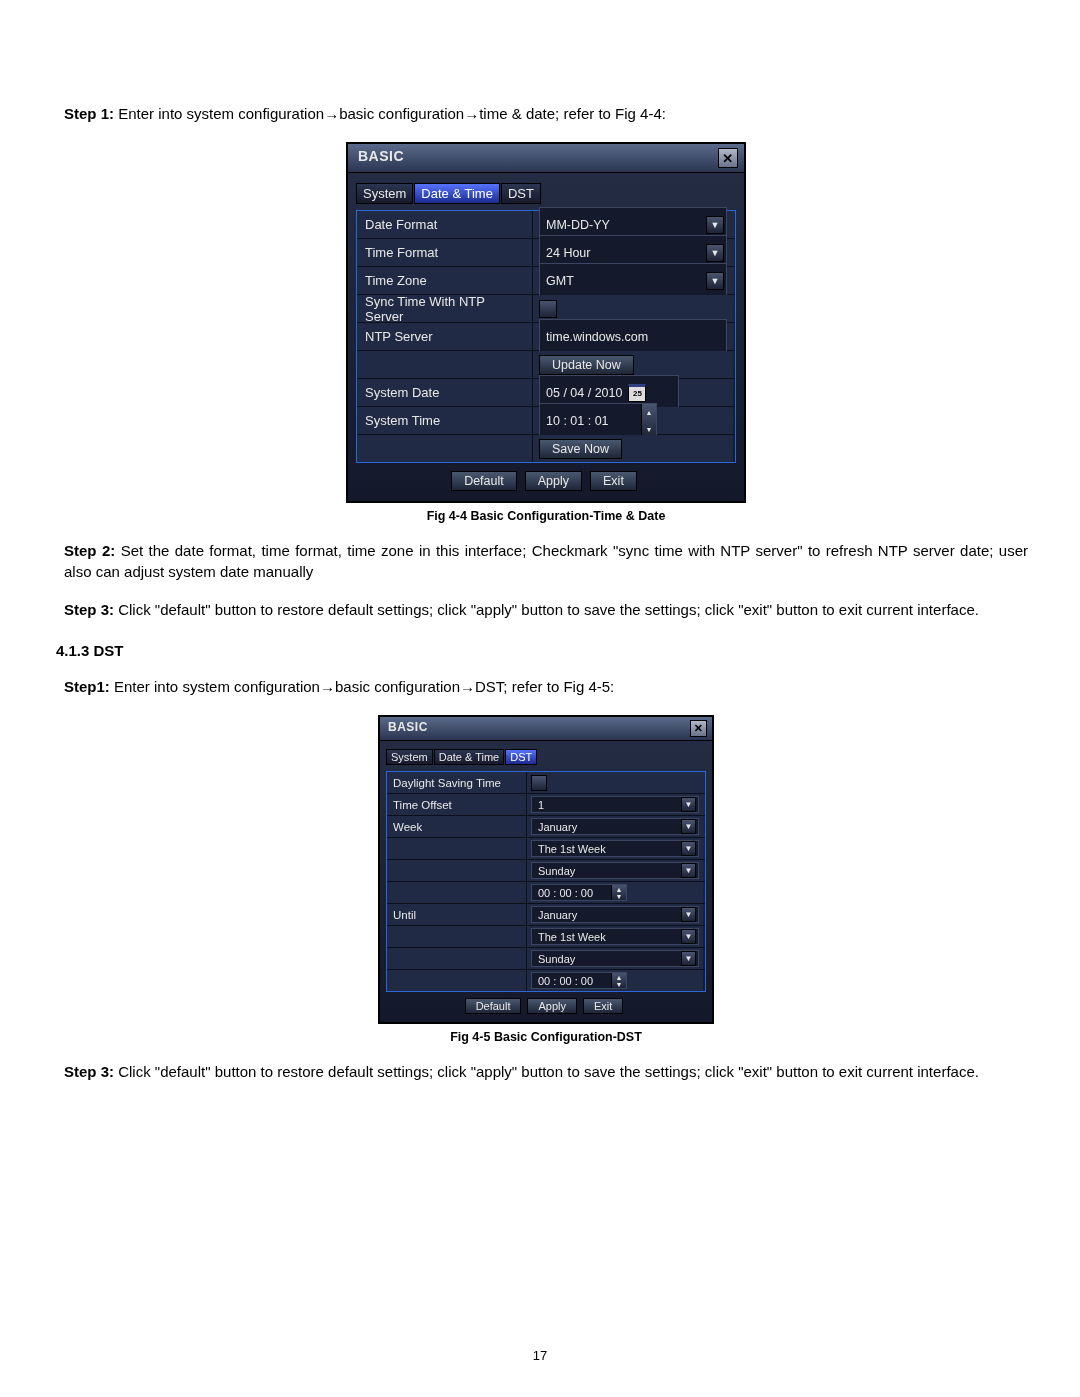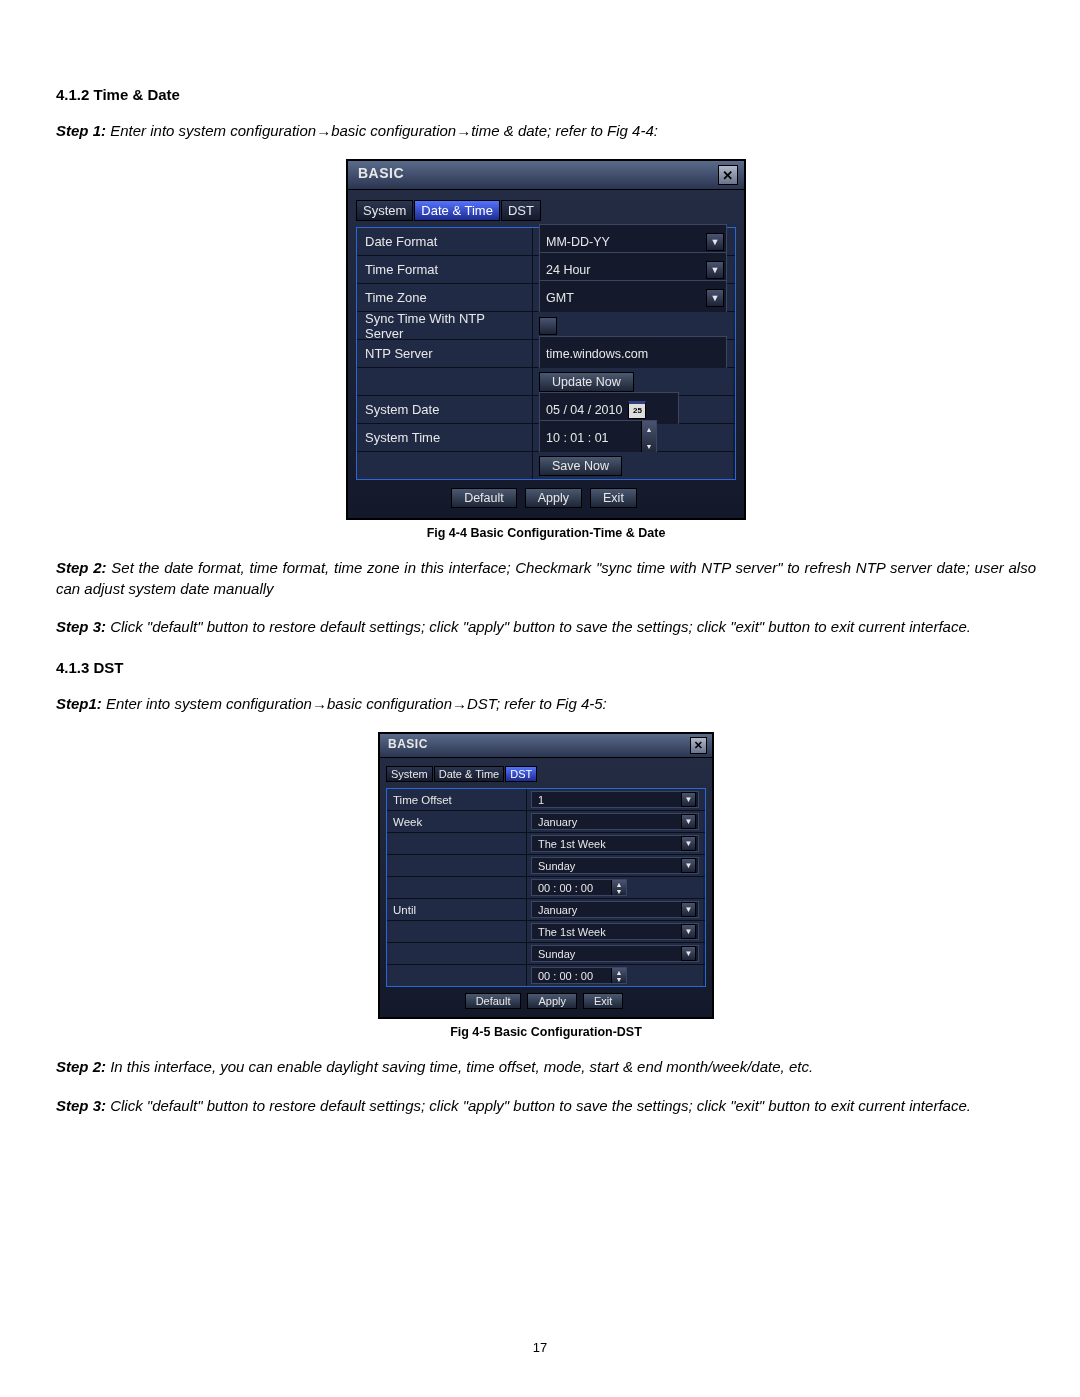"4.1.2 Time & Date" div.heading { html: <div>4.1.2 Time &amp; Date</div> -> none }
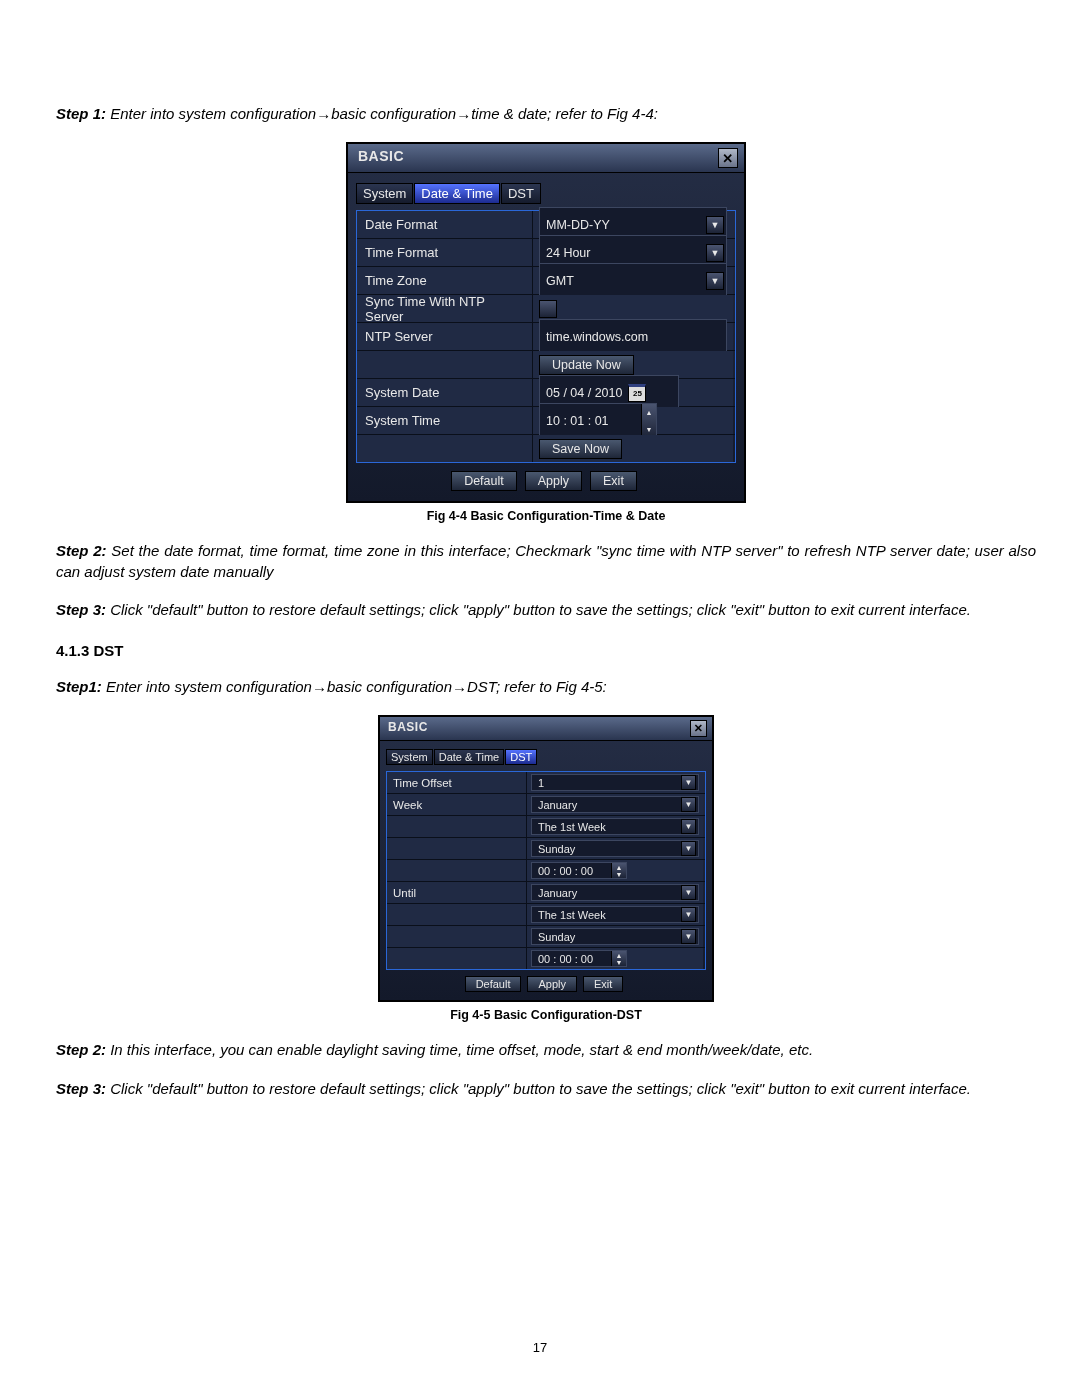"Step 1: Enter into system" .para { font-style: italic -> none; margin: 18px 0 -> 18px 8px }
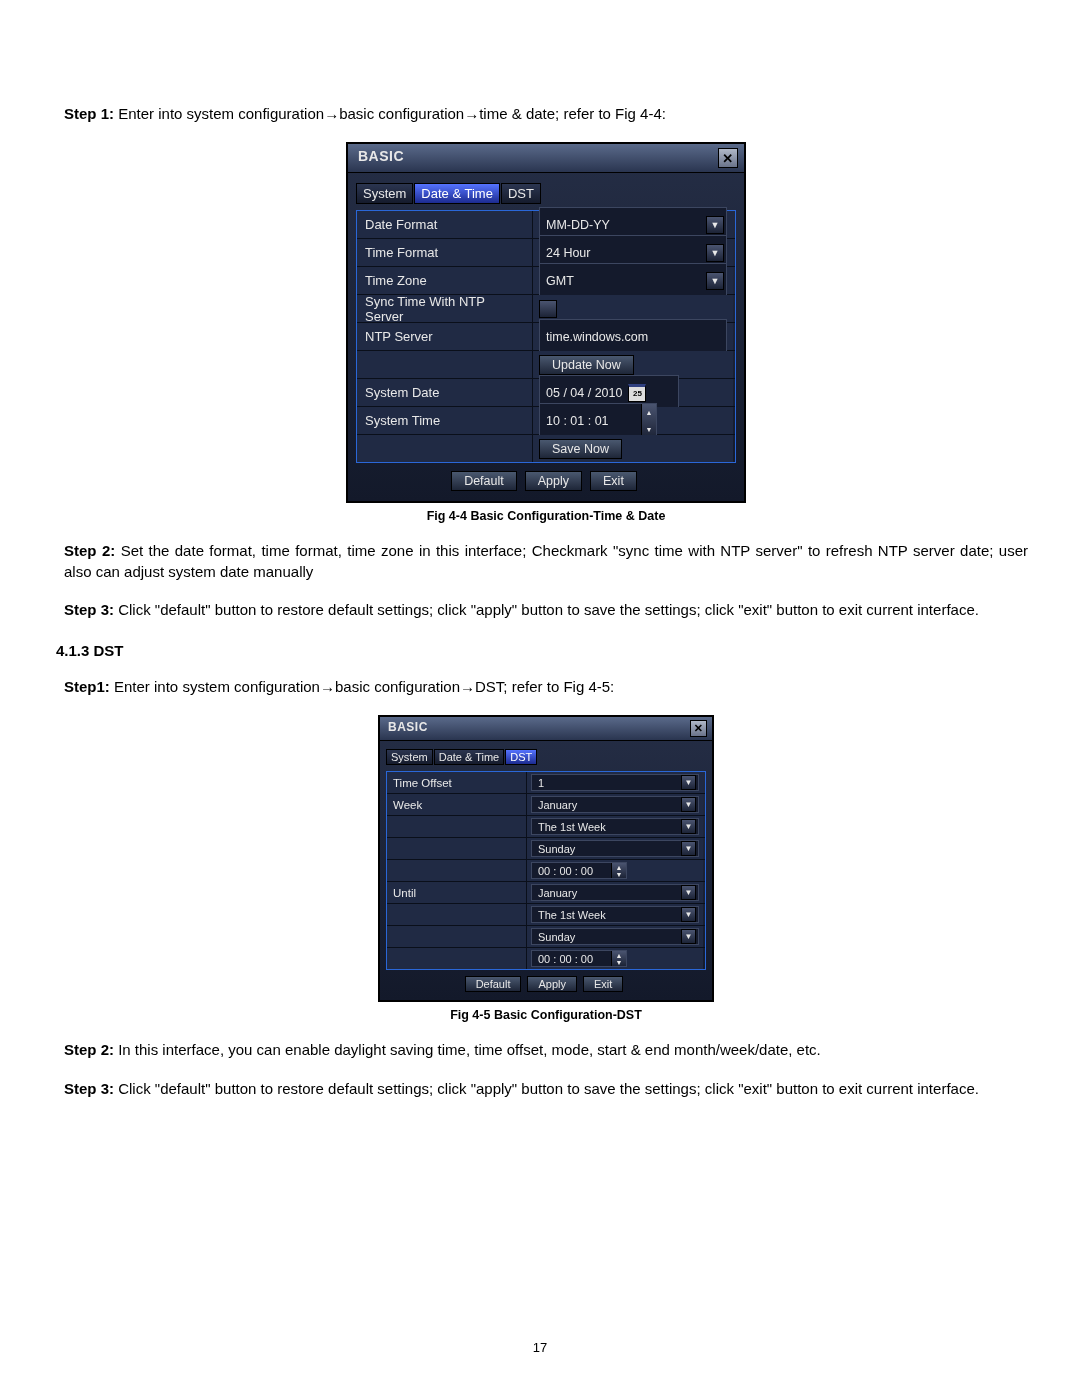"Daylight Saving Time" div.row { html: none -> <div> <div>Daylight Saving Time</div> <div> <div></div> </div> </div> }
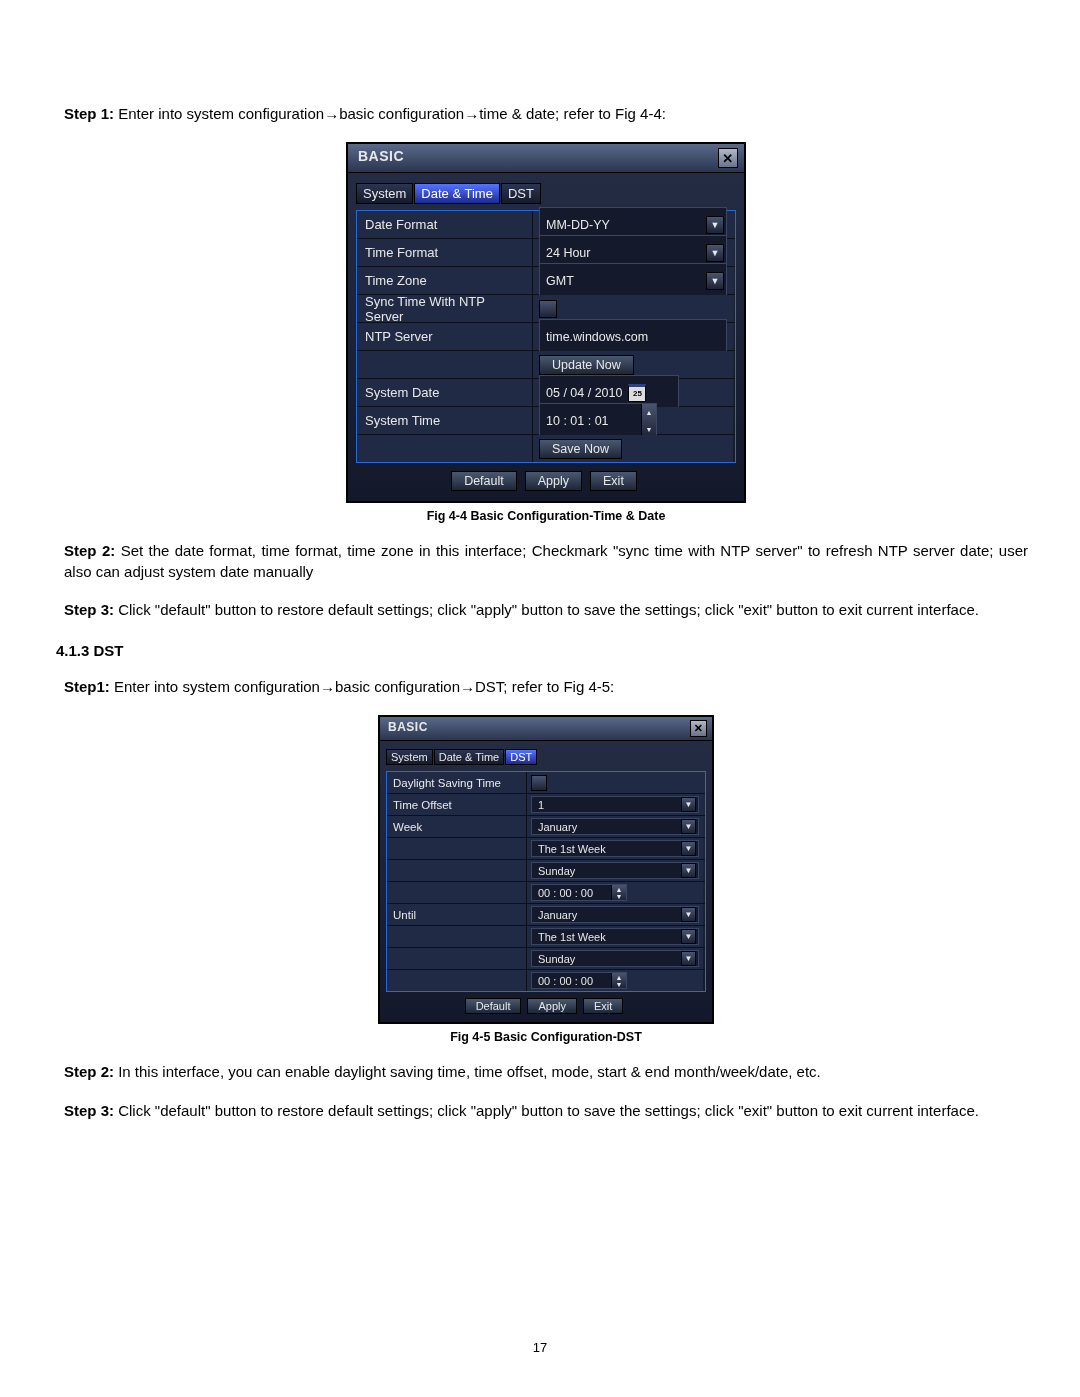"Step 2: In this interface," div.para { html: <div> <span>Step 2:</span><span> In this interface, you can enable daylight saving time, time offset, mode, start &amp; end month/week/date, etc.</span> </div> -> none }
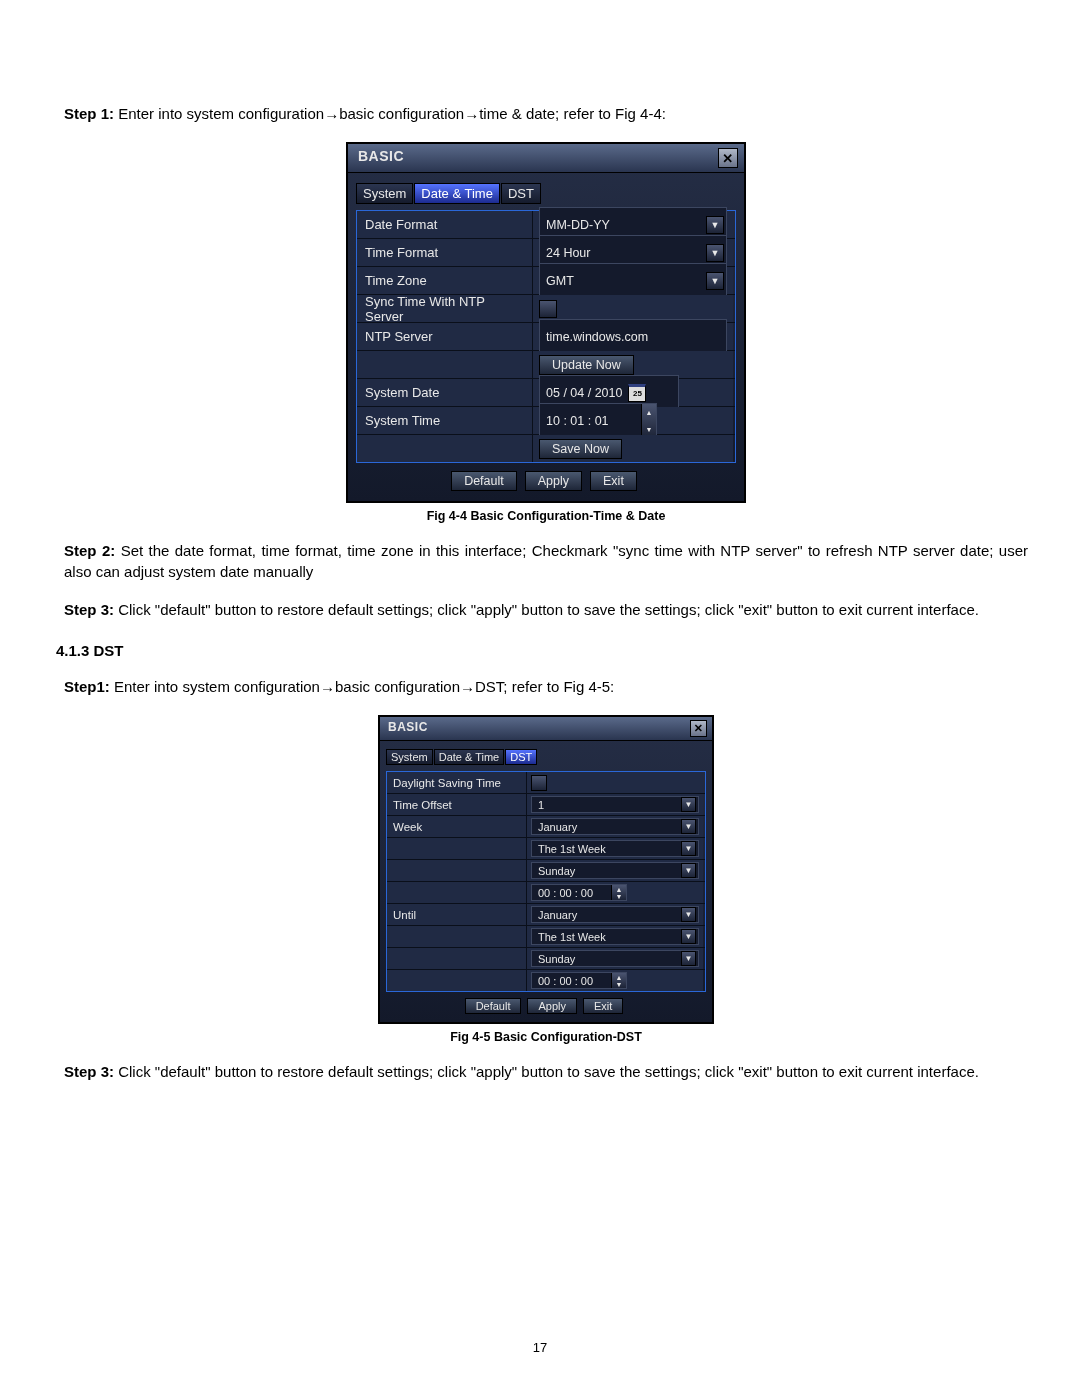"17" .page-num { bottom: 42px -> 34px }
